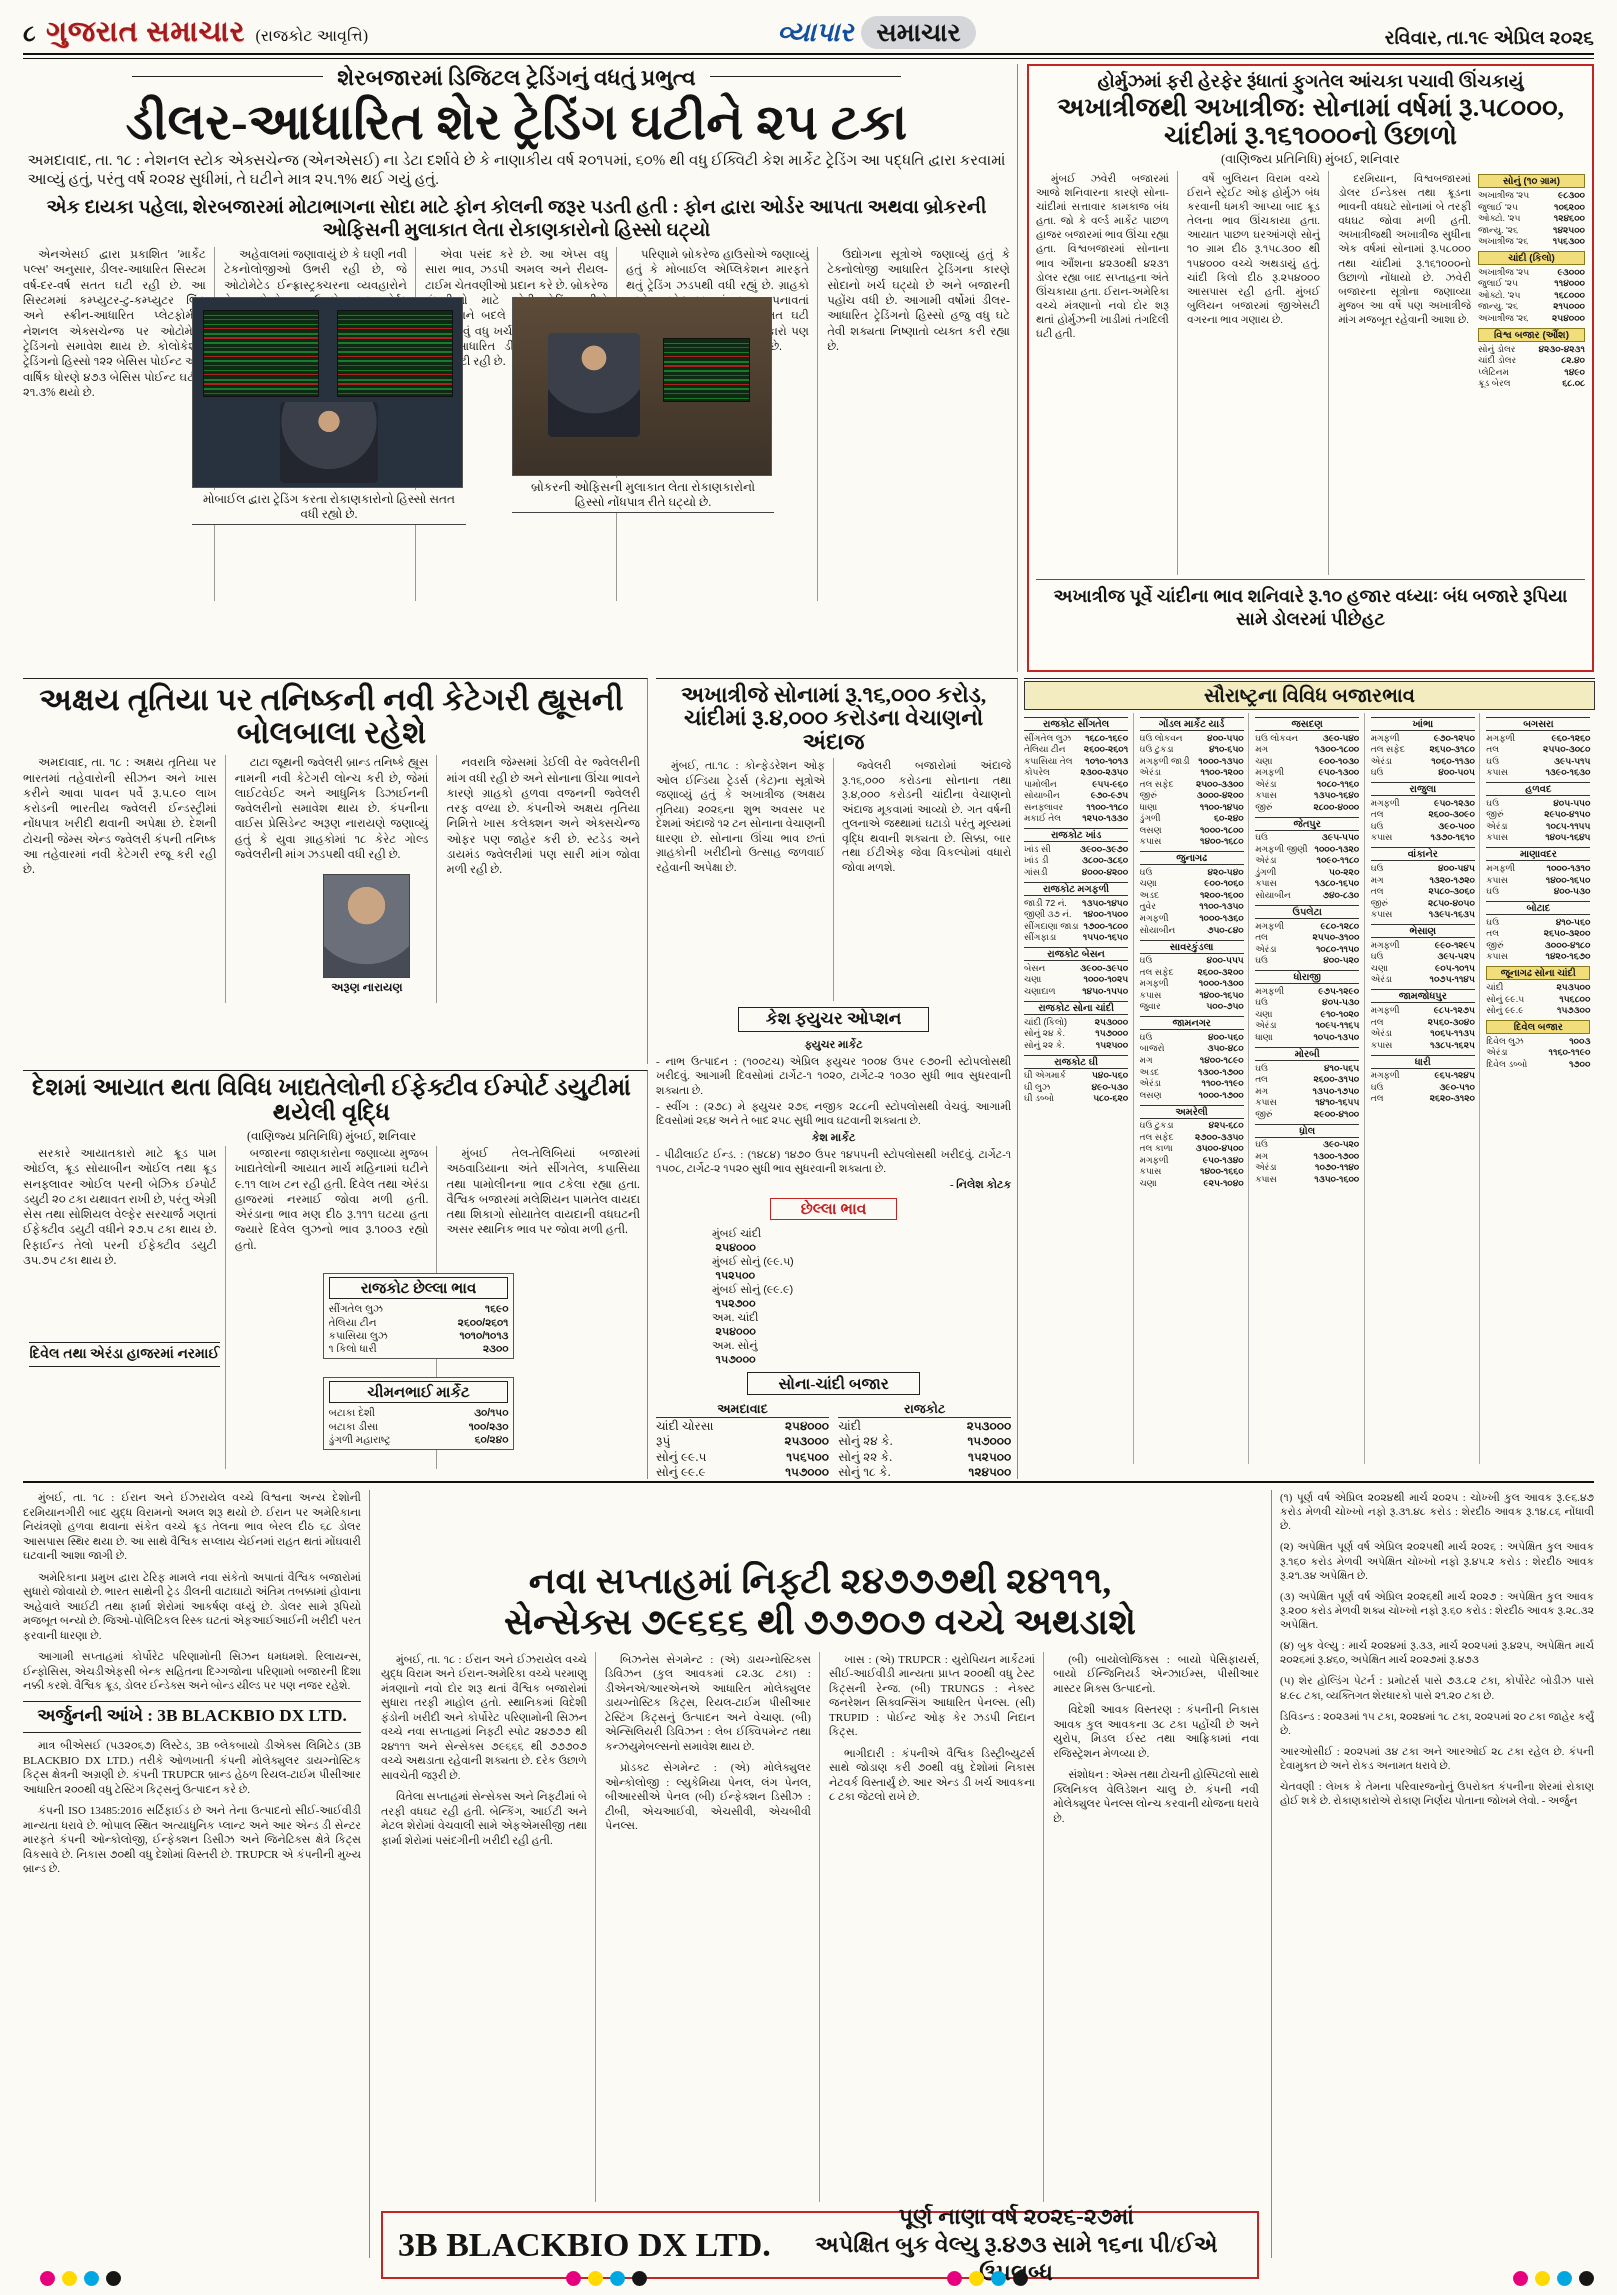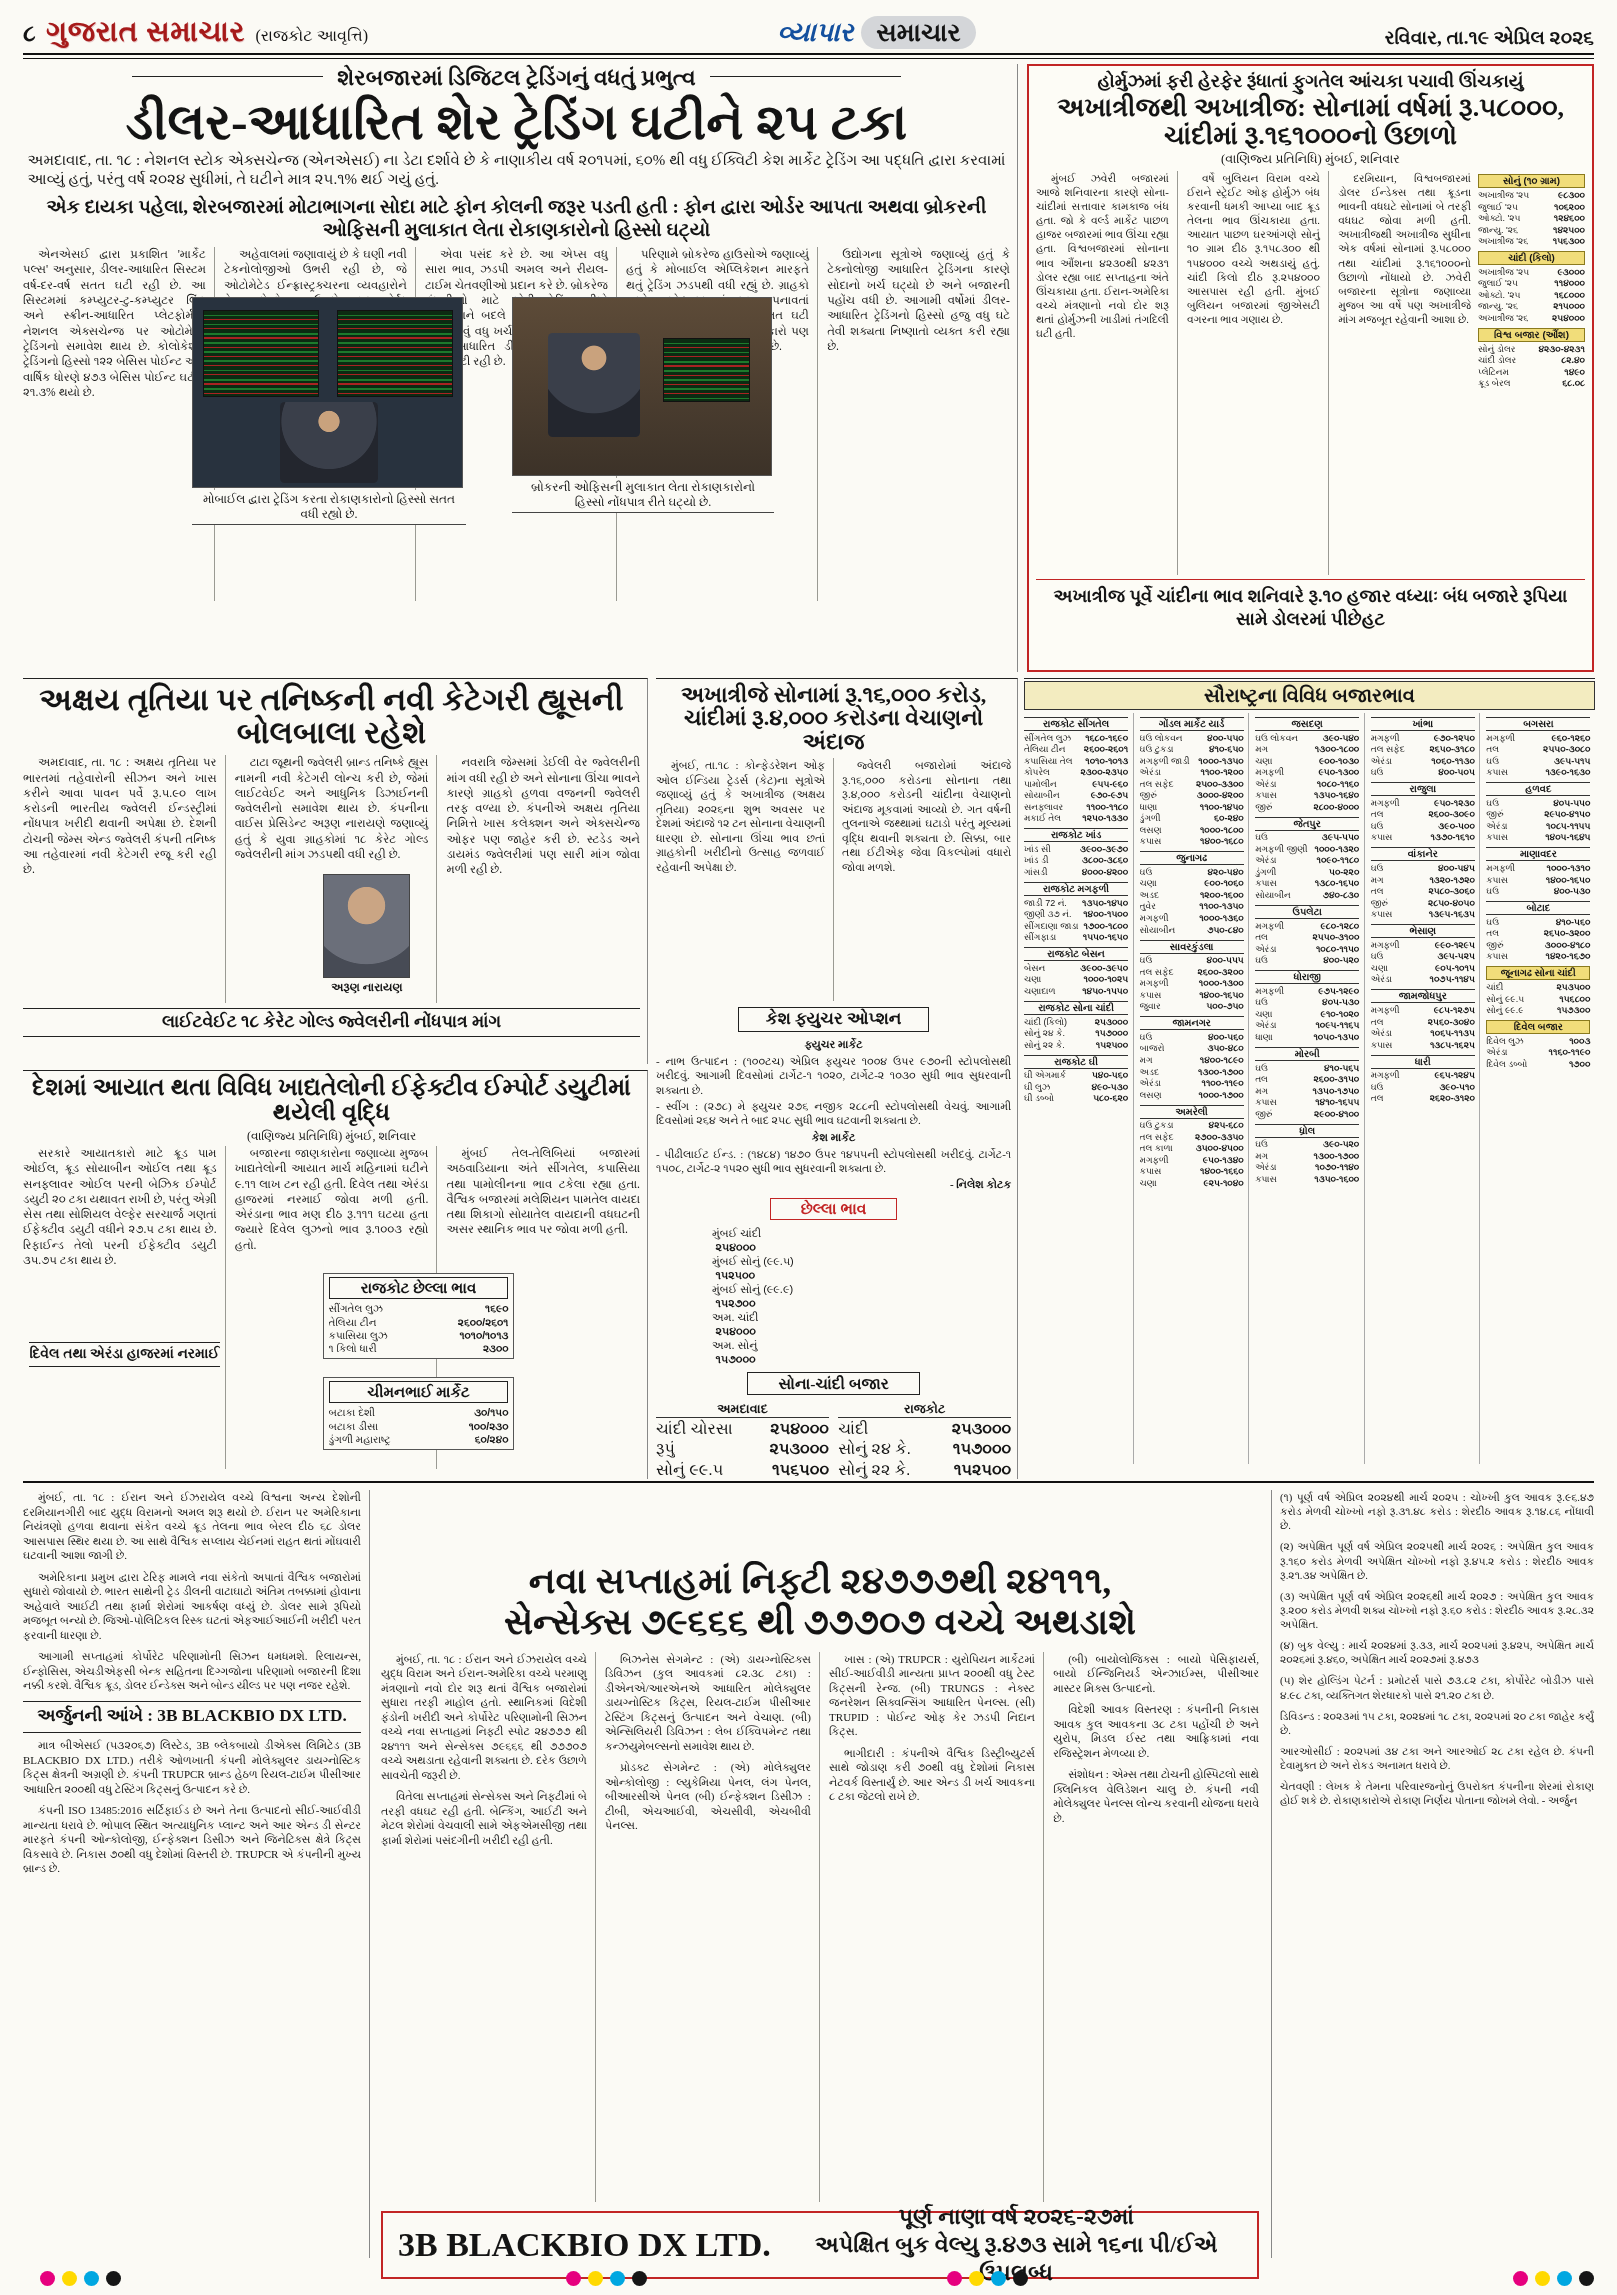"લાઈટવેઈટ ૧૮ કેરેટ ગોલ્ડ જ્વેલરીની" div.strip-bold { html: <div>લાઈટવેઈટ ૧૮ કેરેટ ગોલ્ડ જ્વેલરીની નોંધપાત્ર માંગ</div> -> none }
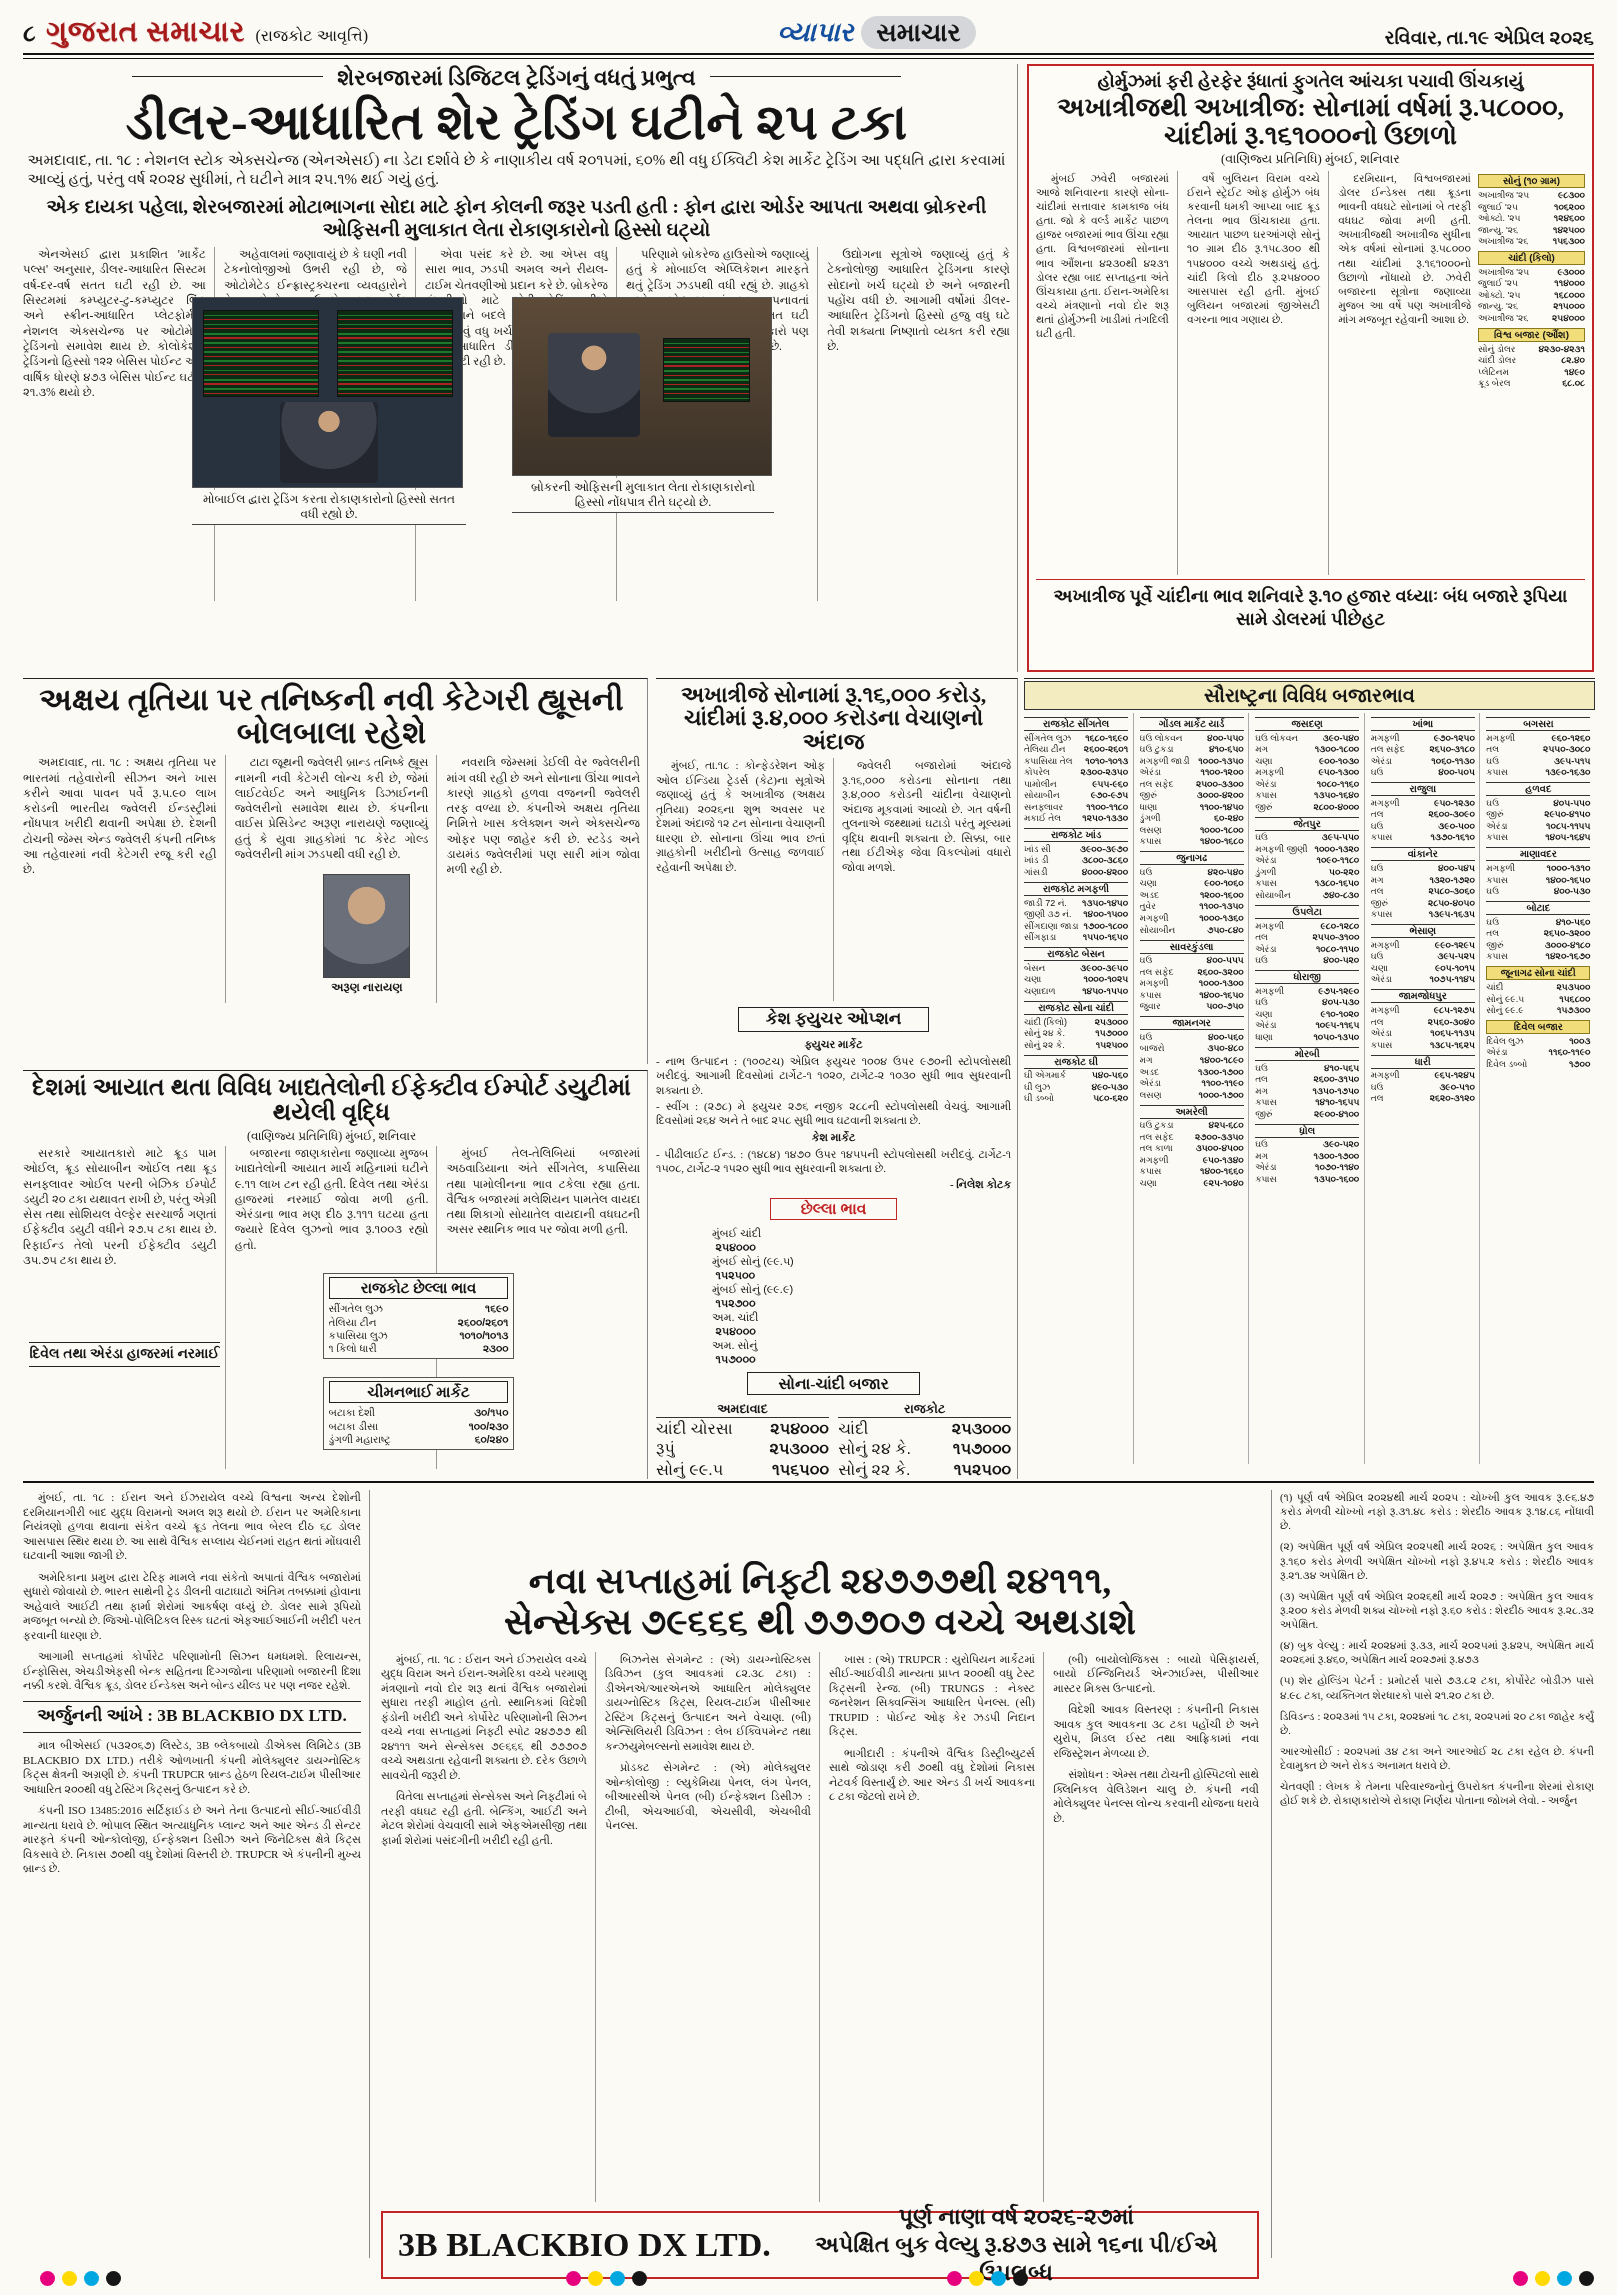"ચાંદી ચોરસા" .sona-city .prow { font-size: 16px -> 12px }
